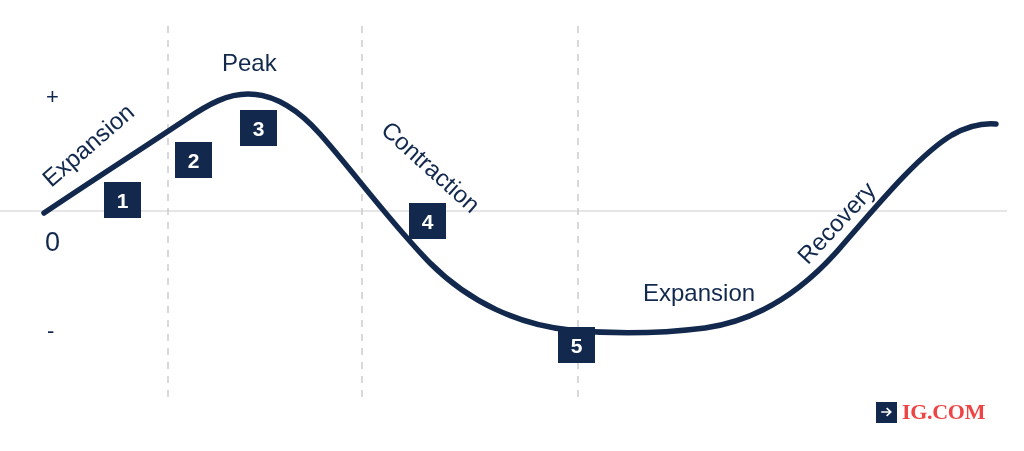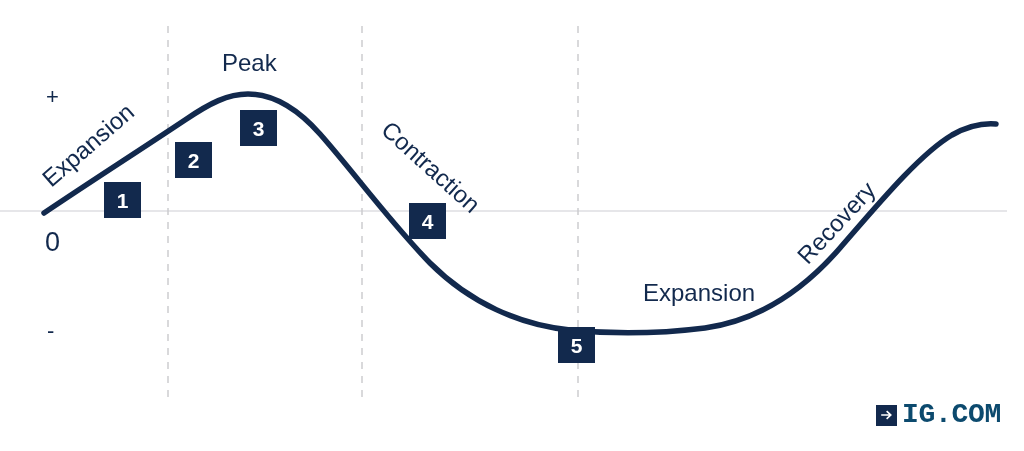"IG.COM" #brand-text { color: #0c4a6e -> #ef4444; font-family: Liberation Mono, monospace -> Liberation Serif, serif; font-size: 28px -> 22px }
